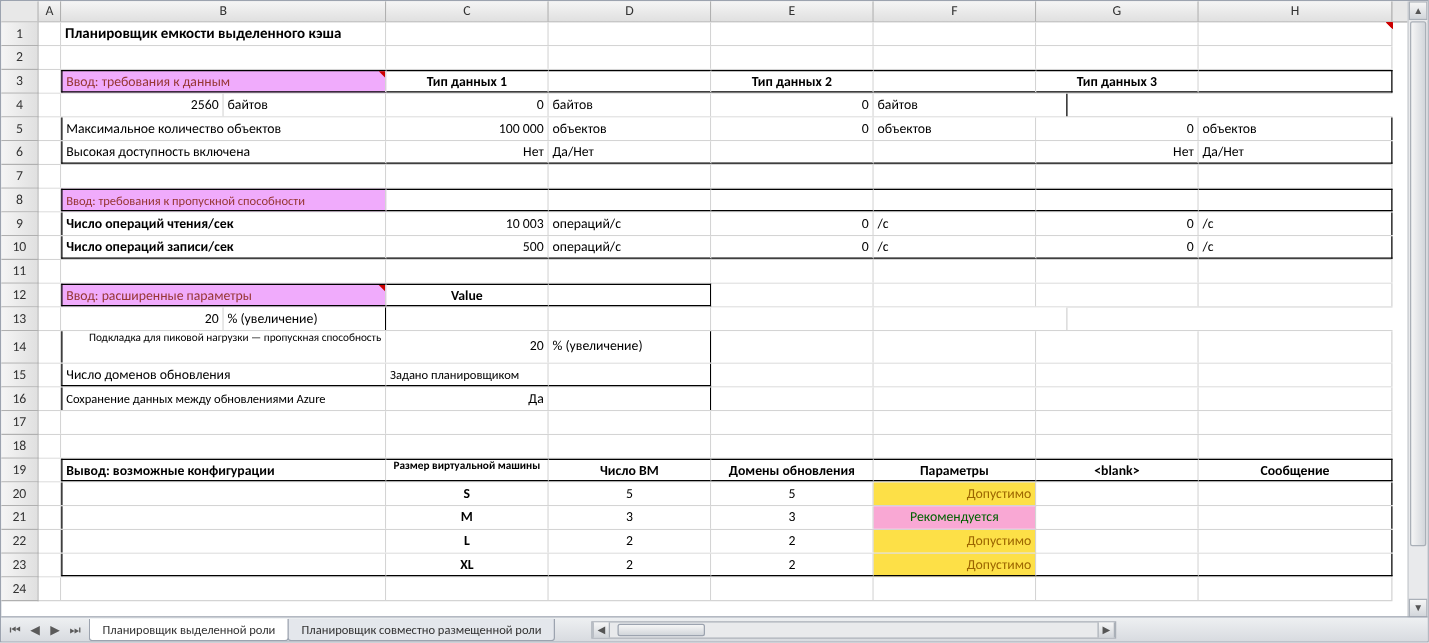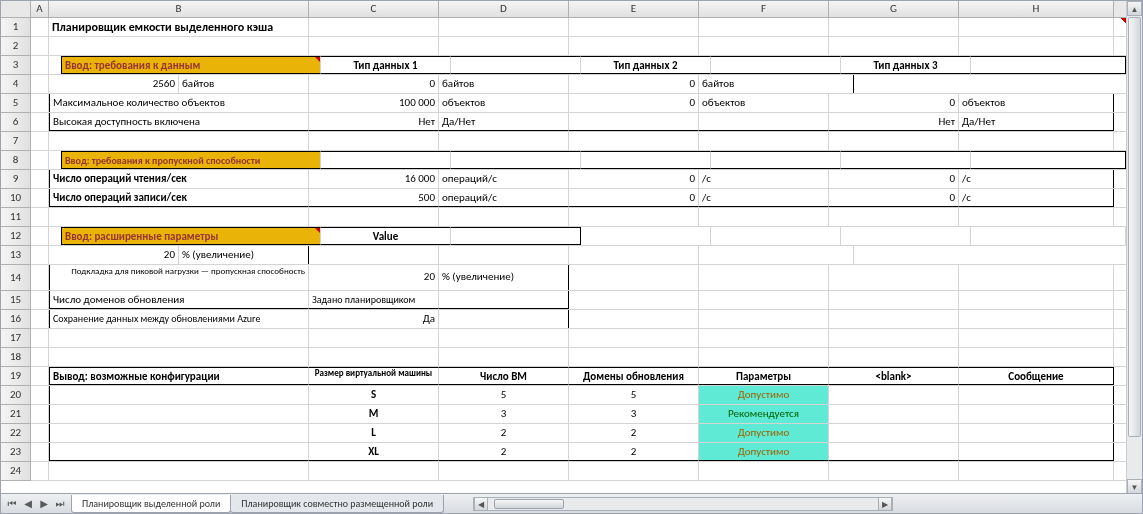"Ввод: требования к данным" .sec-hdr { background: #eab308 -> #f0abfc; font-weight: bold -> normal; margin-left: 12px -> none }
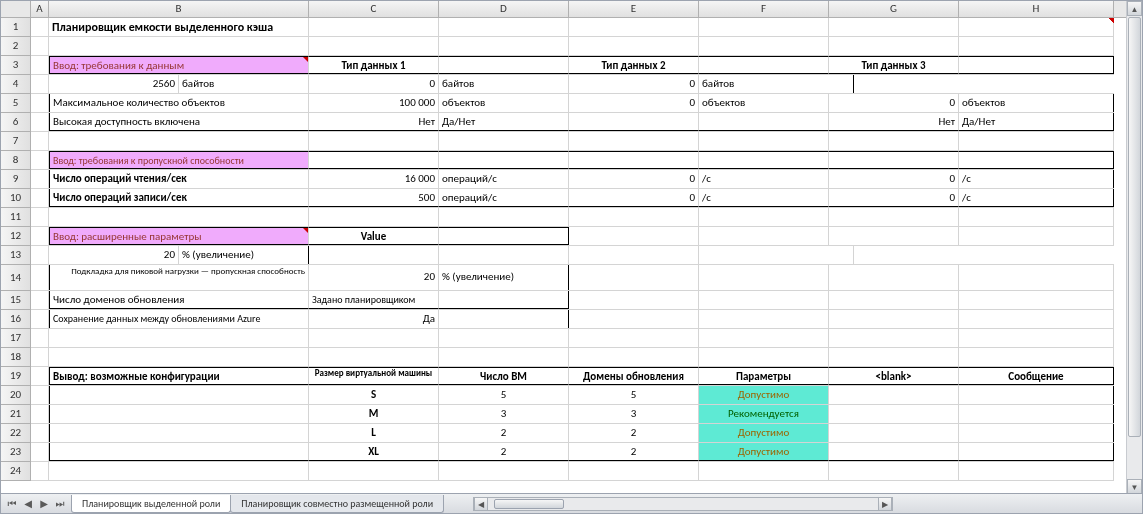"16 000" div.cell { text: 16 000 -> 10 003 }
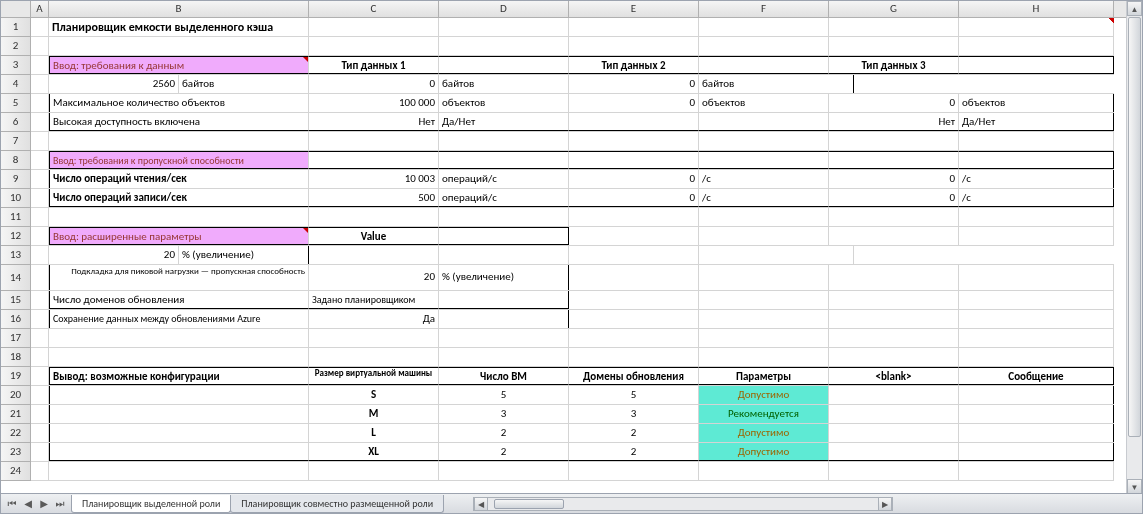"Допустимо" .status-ok { background: #5eead4 -> #fde047; text-align: center -> right }
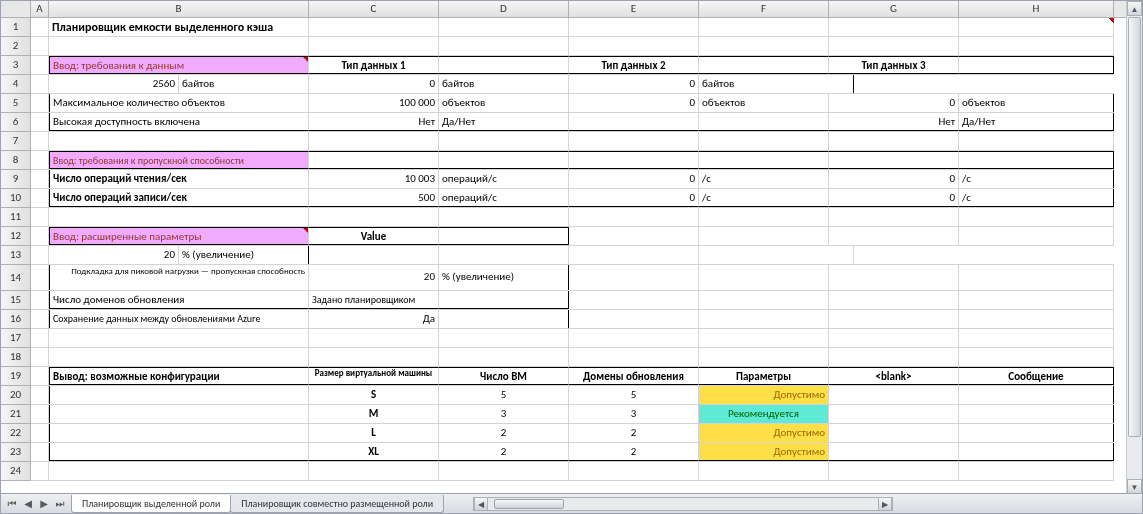"Рекомендуется" .status-rec { background: #5eead4 -> #f9a8d4 }
